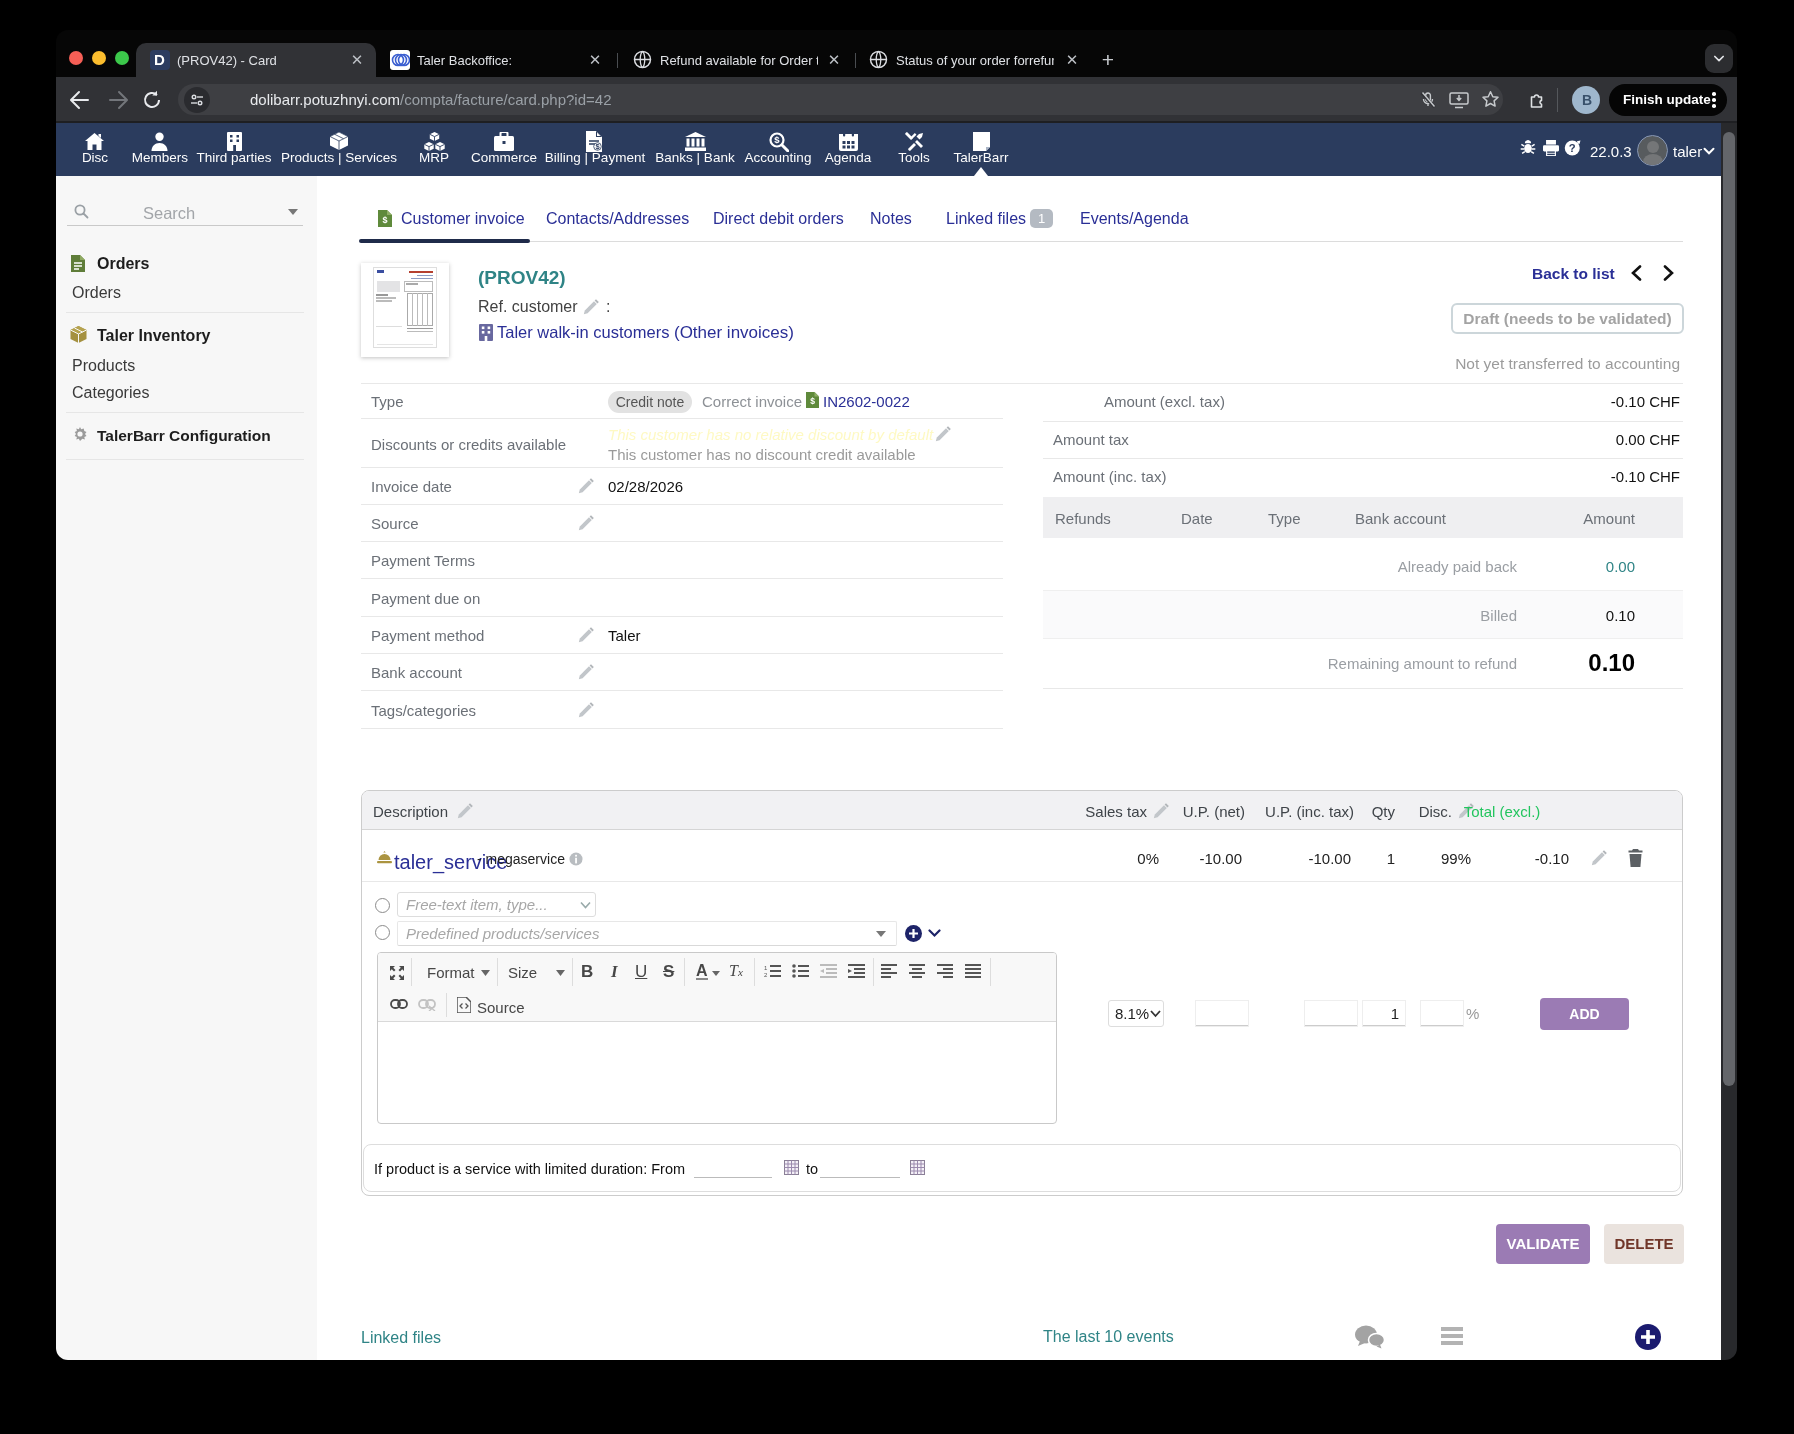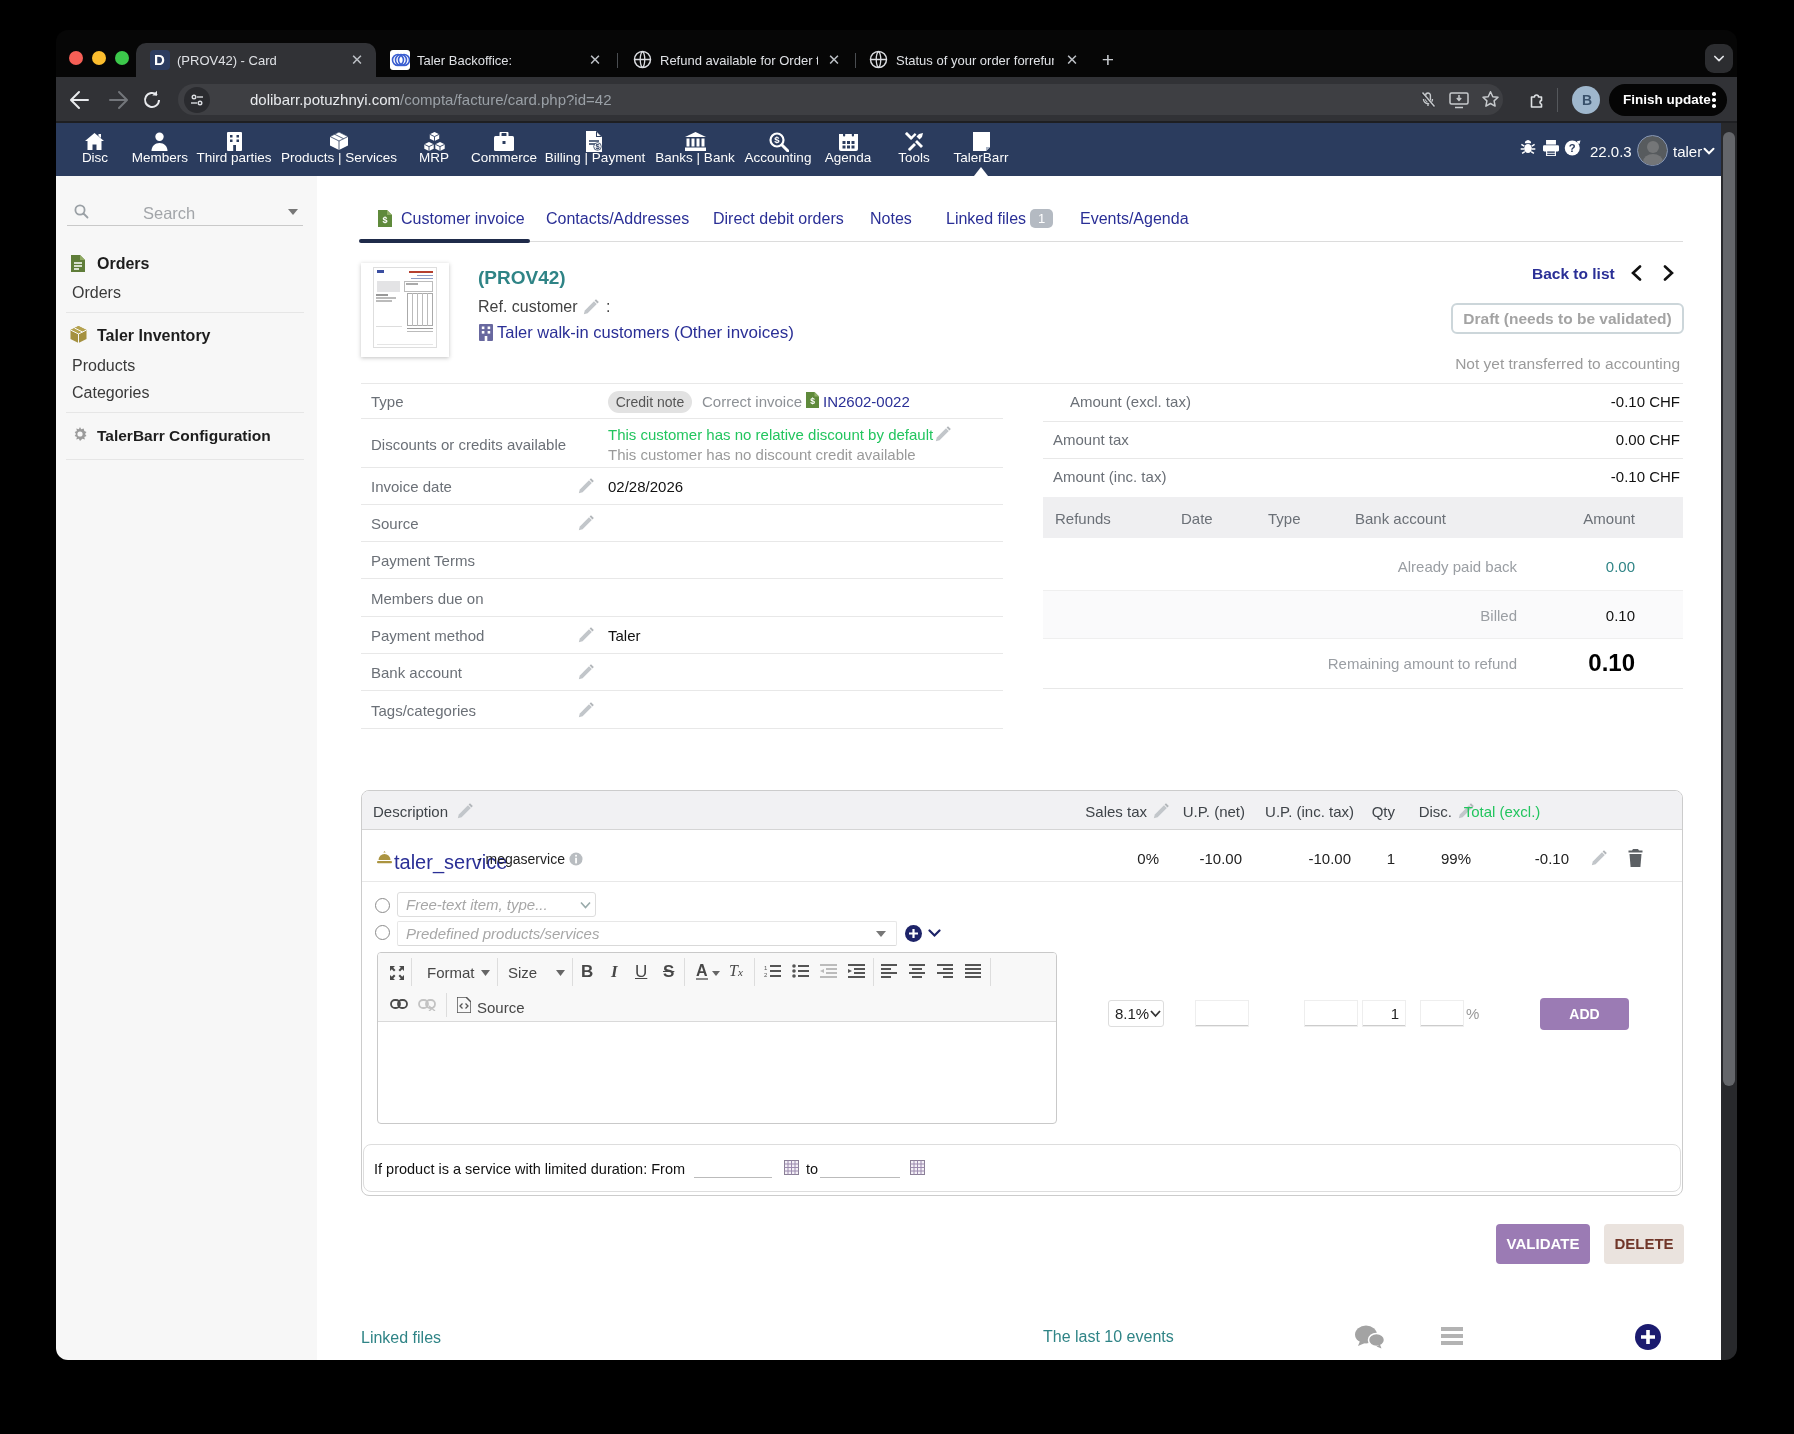"Amount (excl. tax)" div.lbl { left: 1070px -> 1104px }
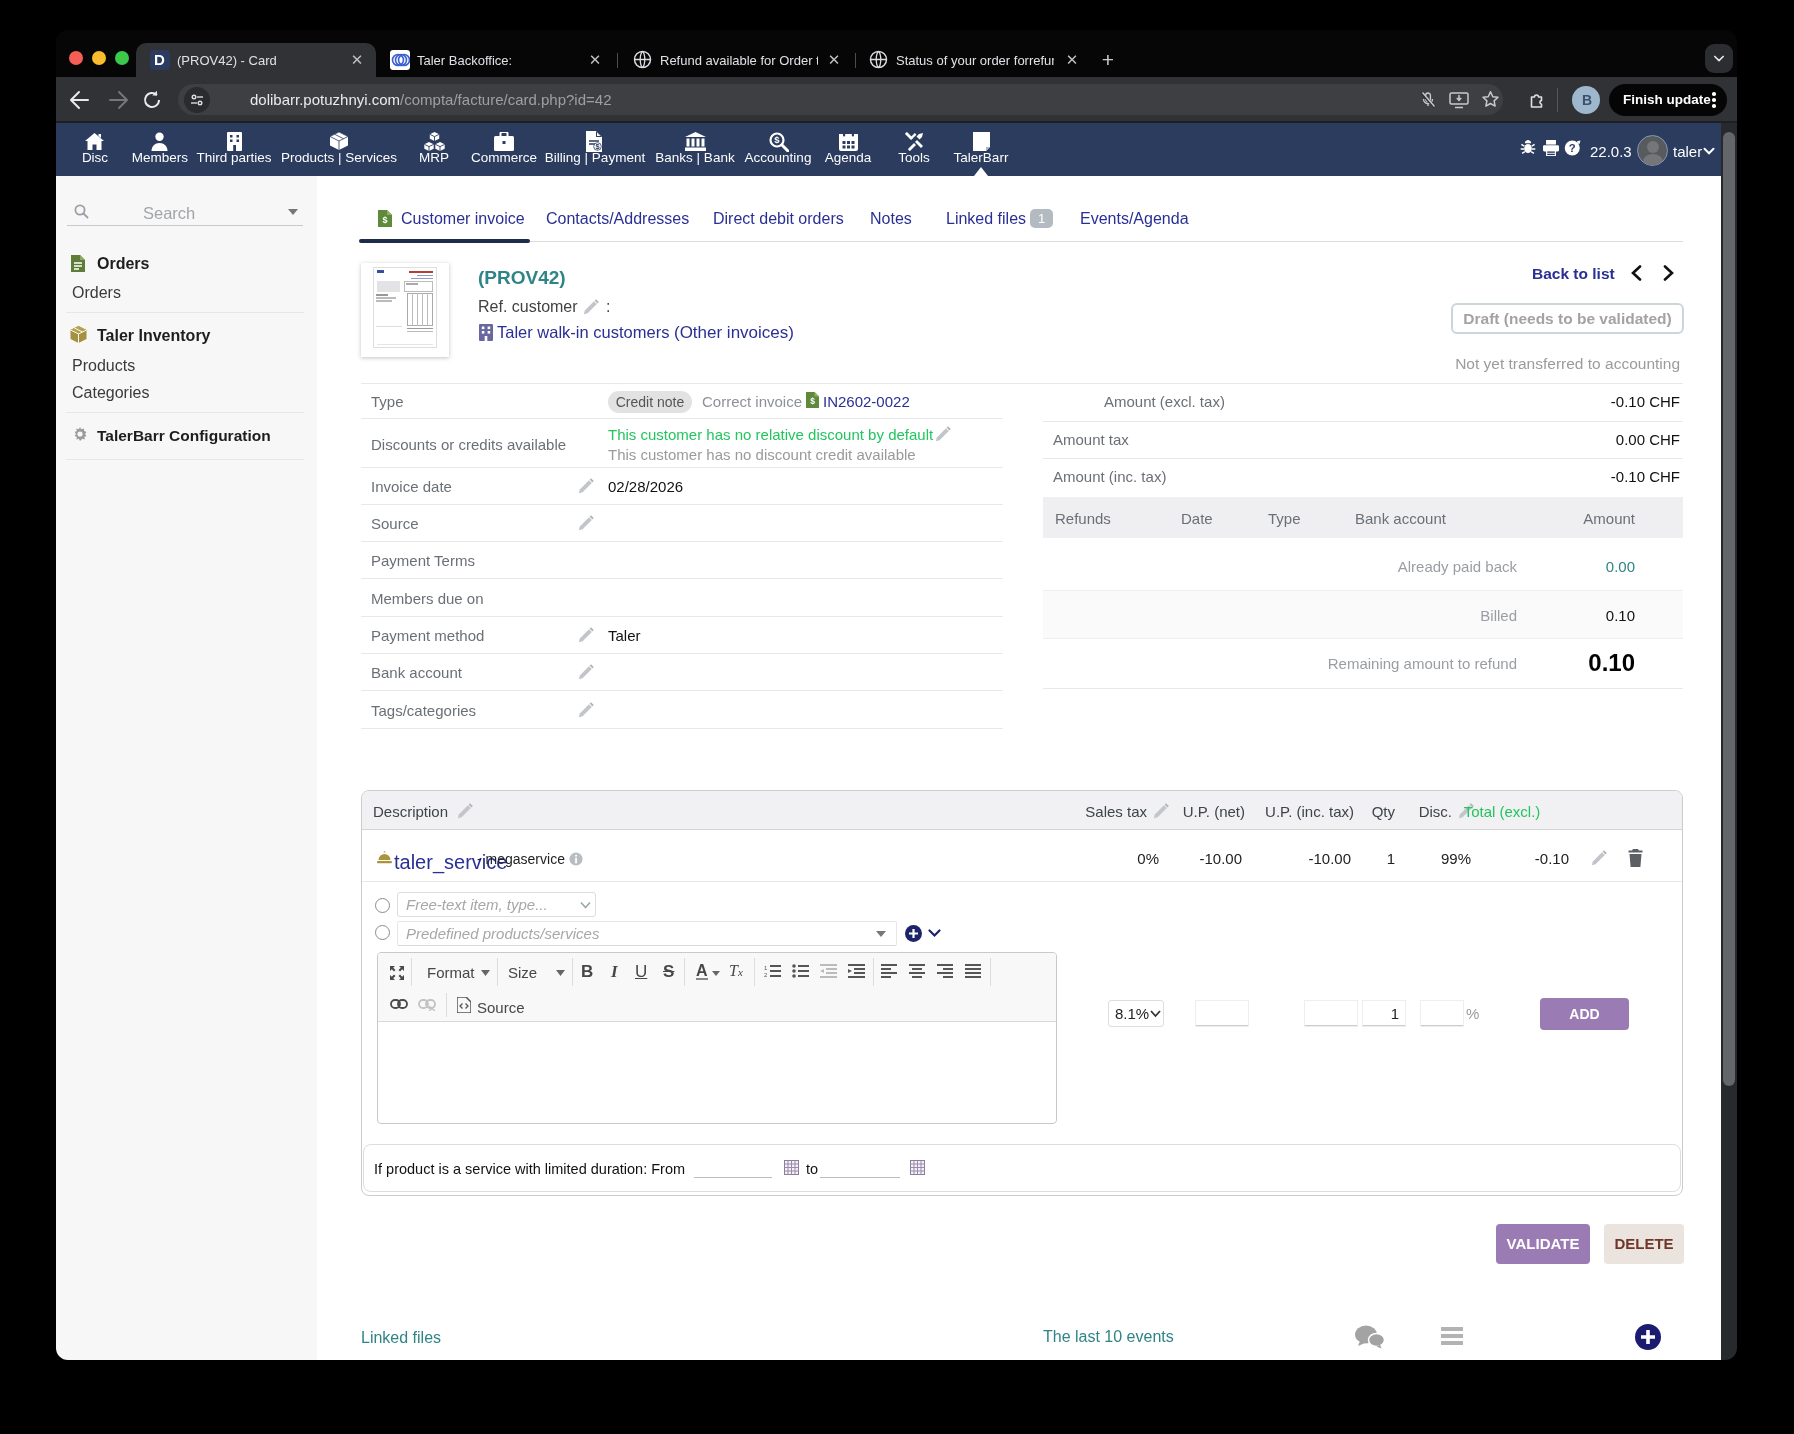"This customer has no relative" div.r { color: #22c55e -> #fef9c3; font-style: none -> italic }
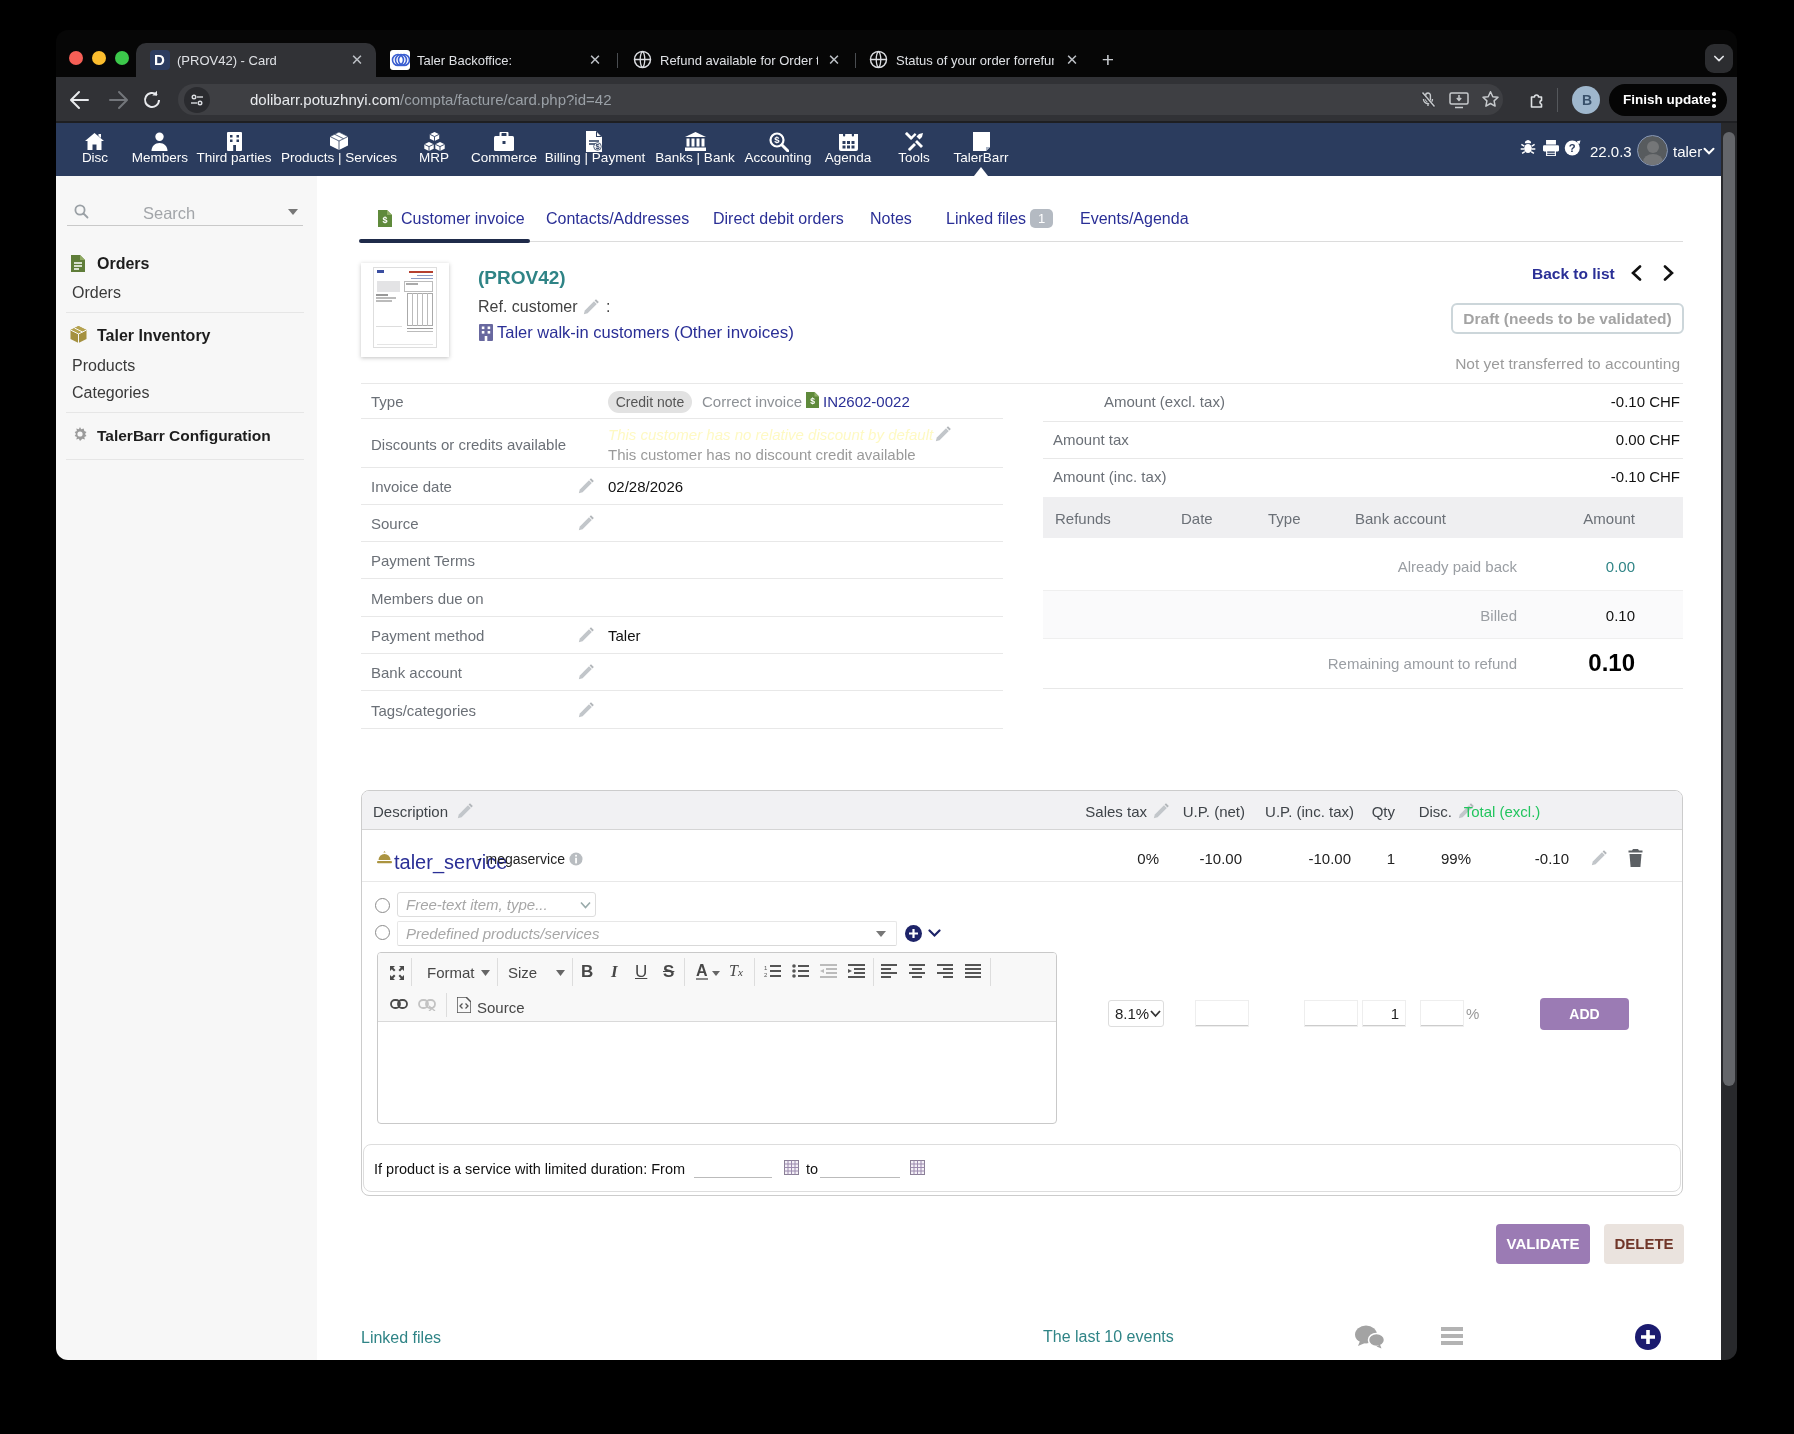"Members due on" div.lbl { text: Members -> Payment }
